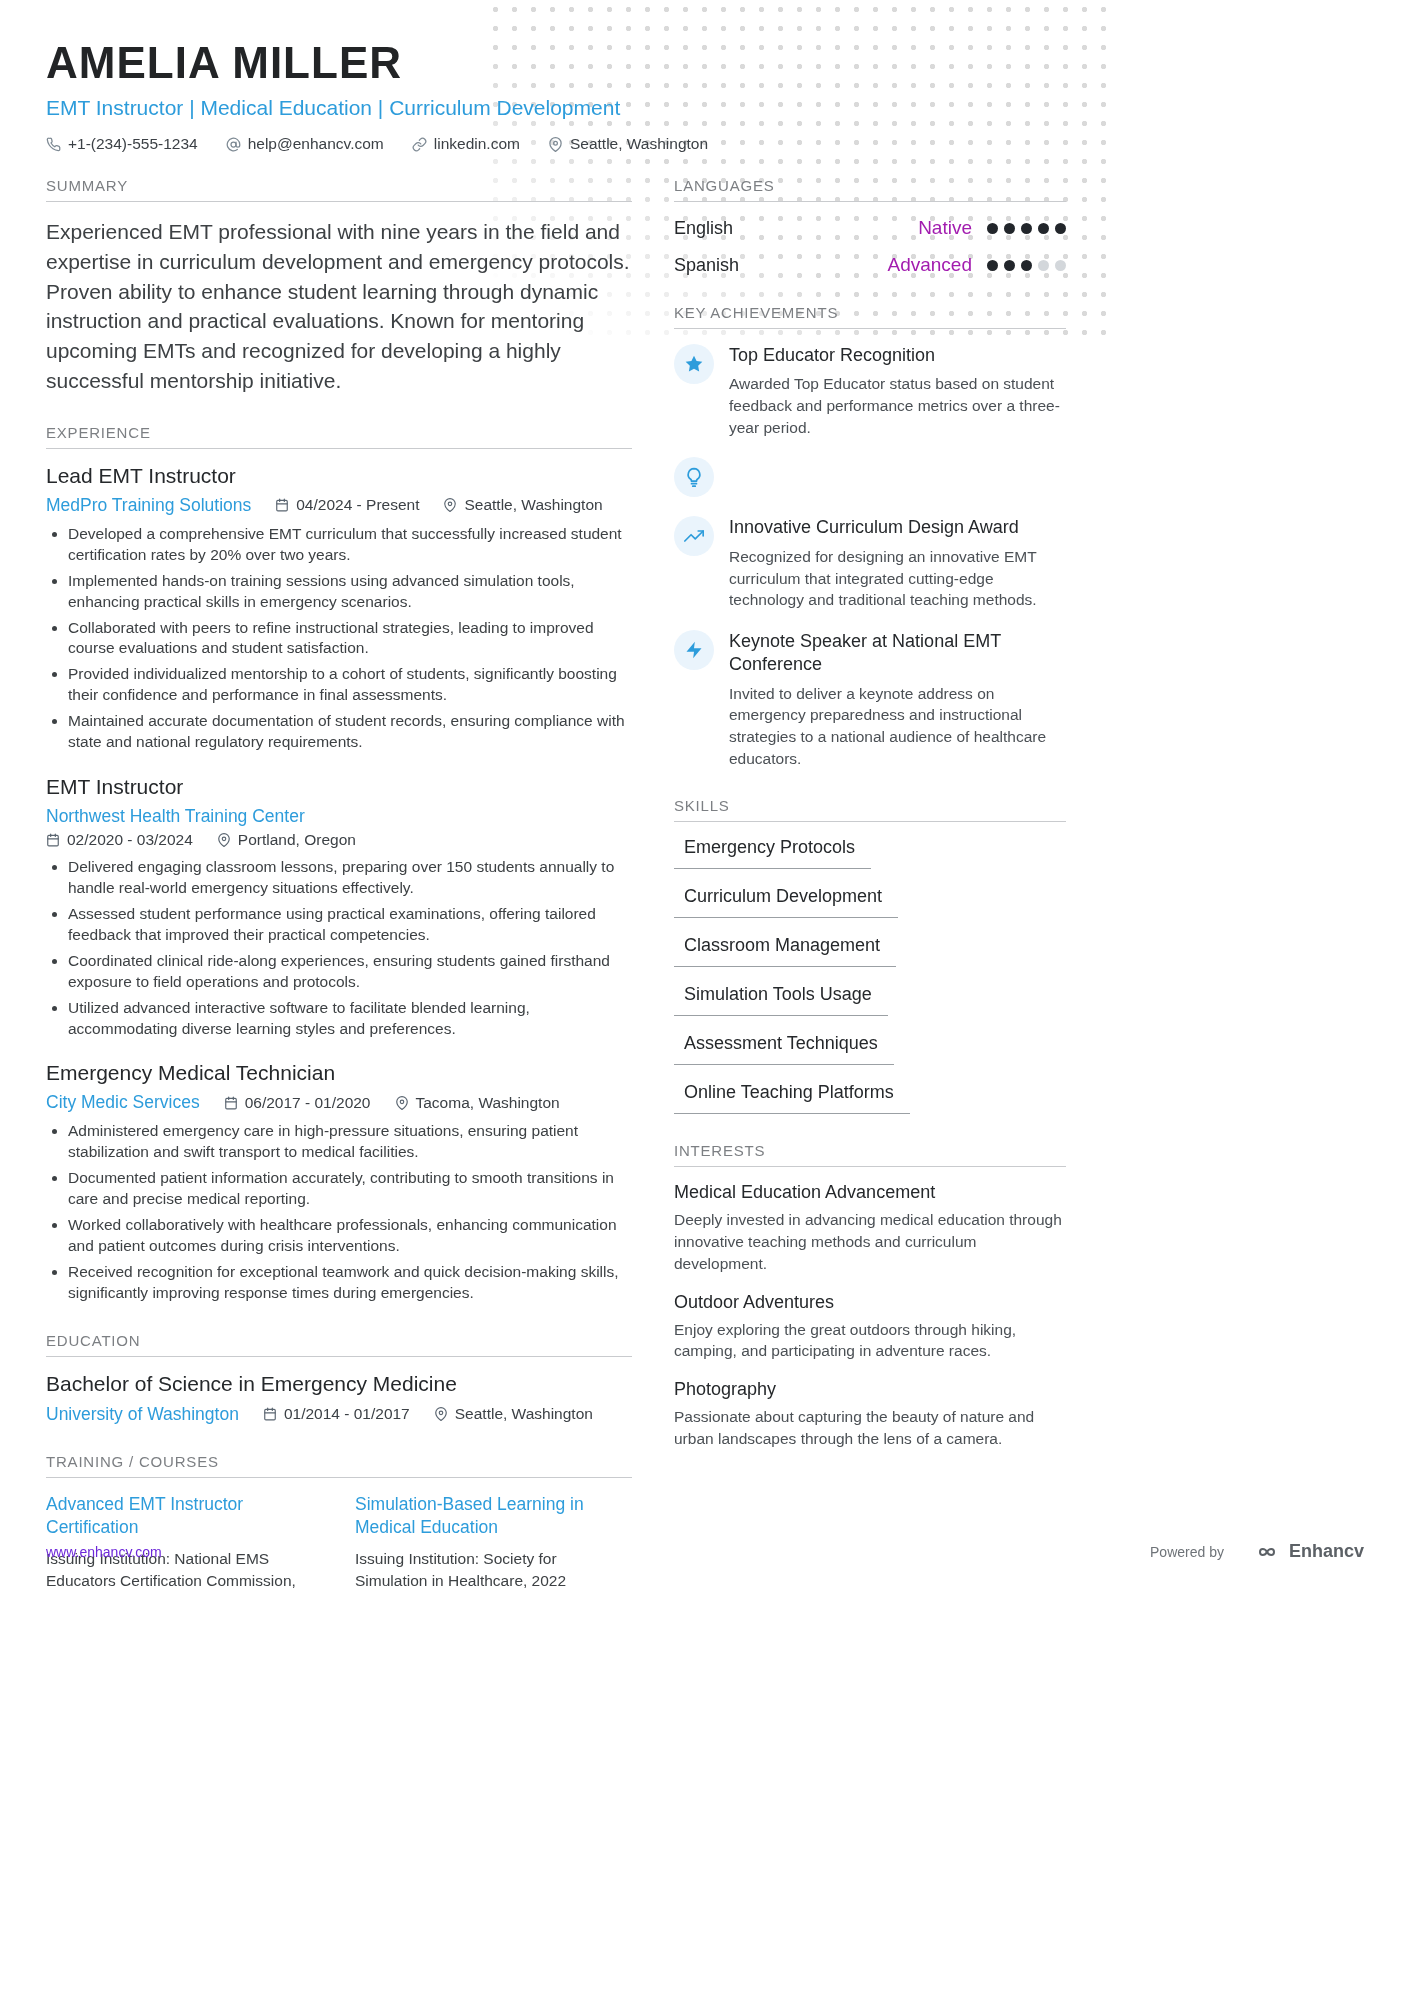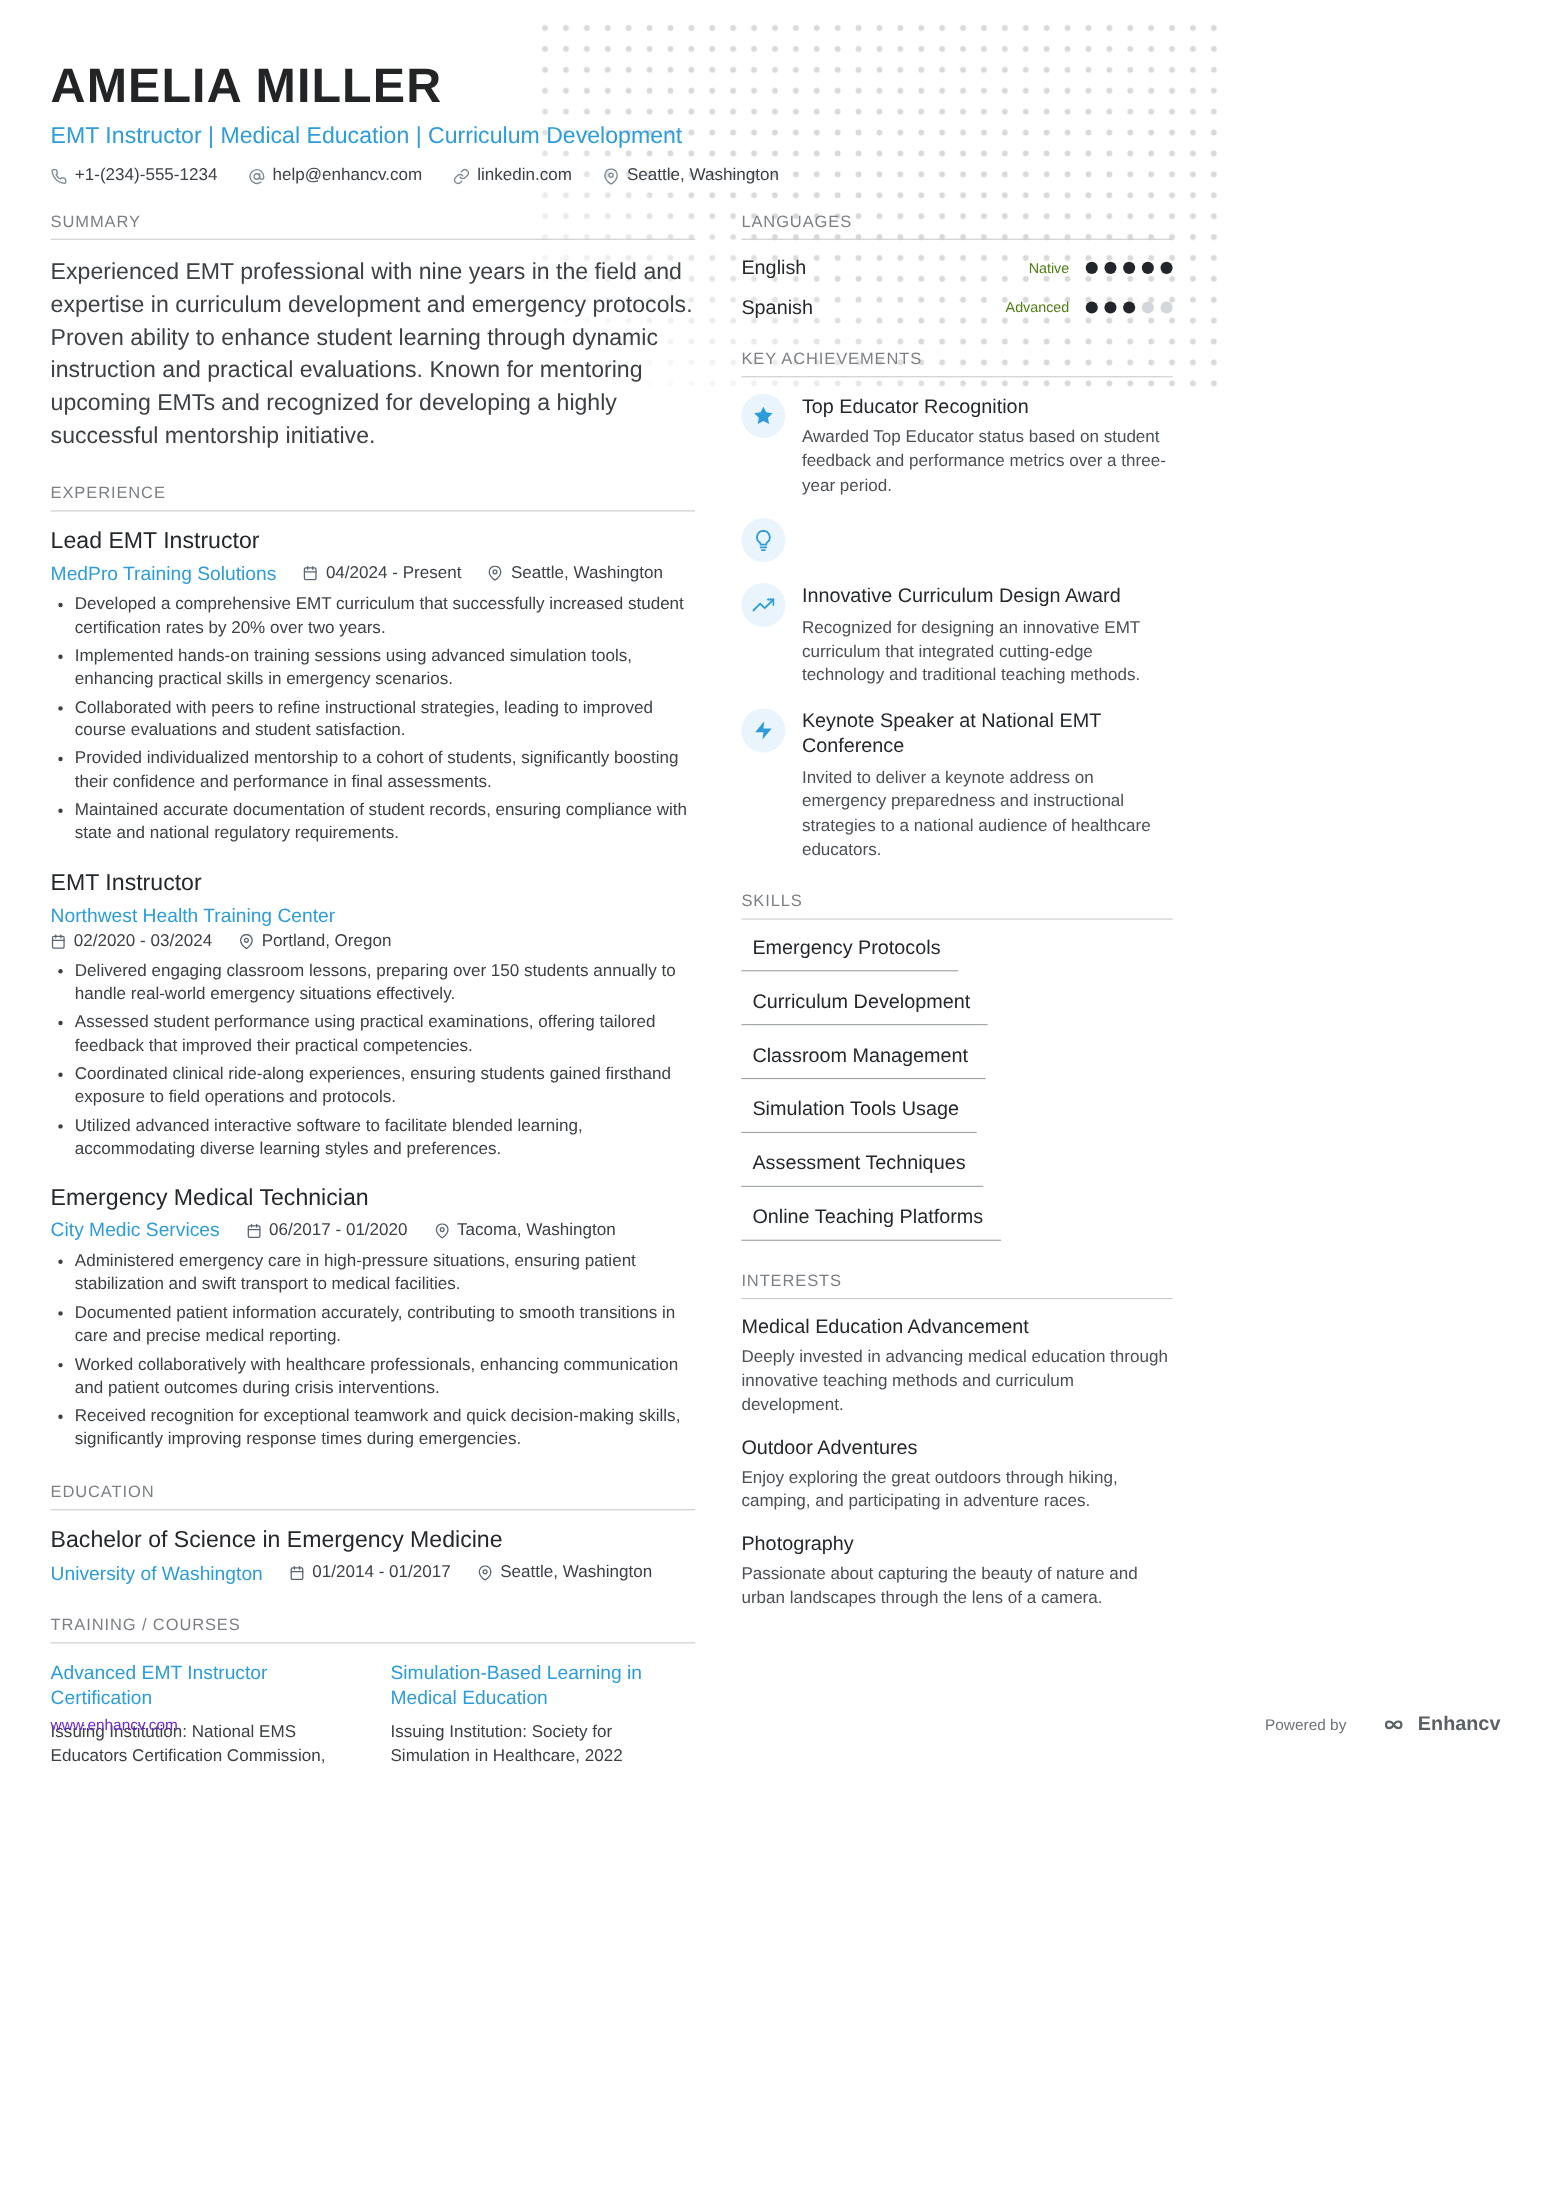"AMELIA MILLER" .page { margin: 16px auto -> 0 auto }
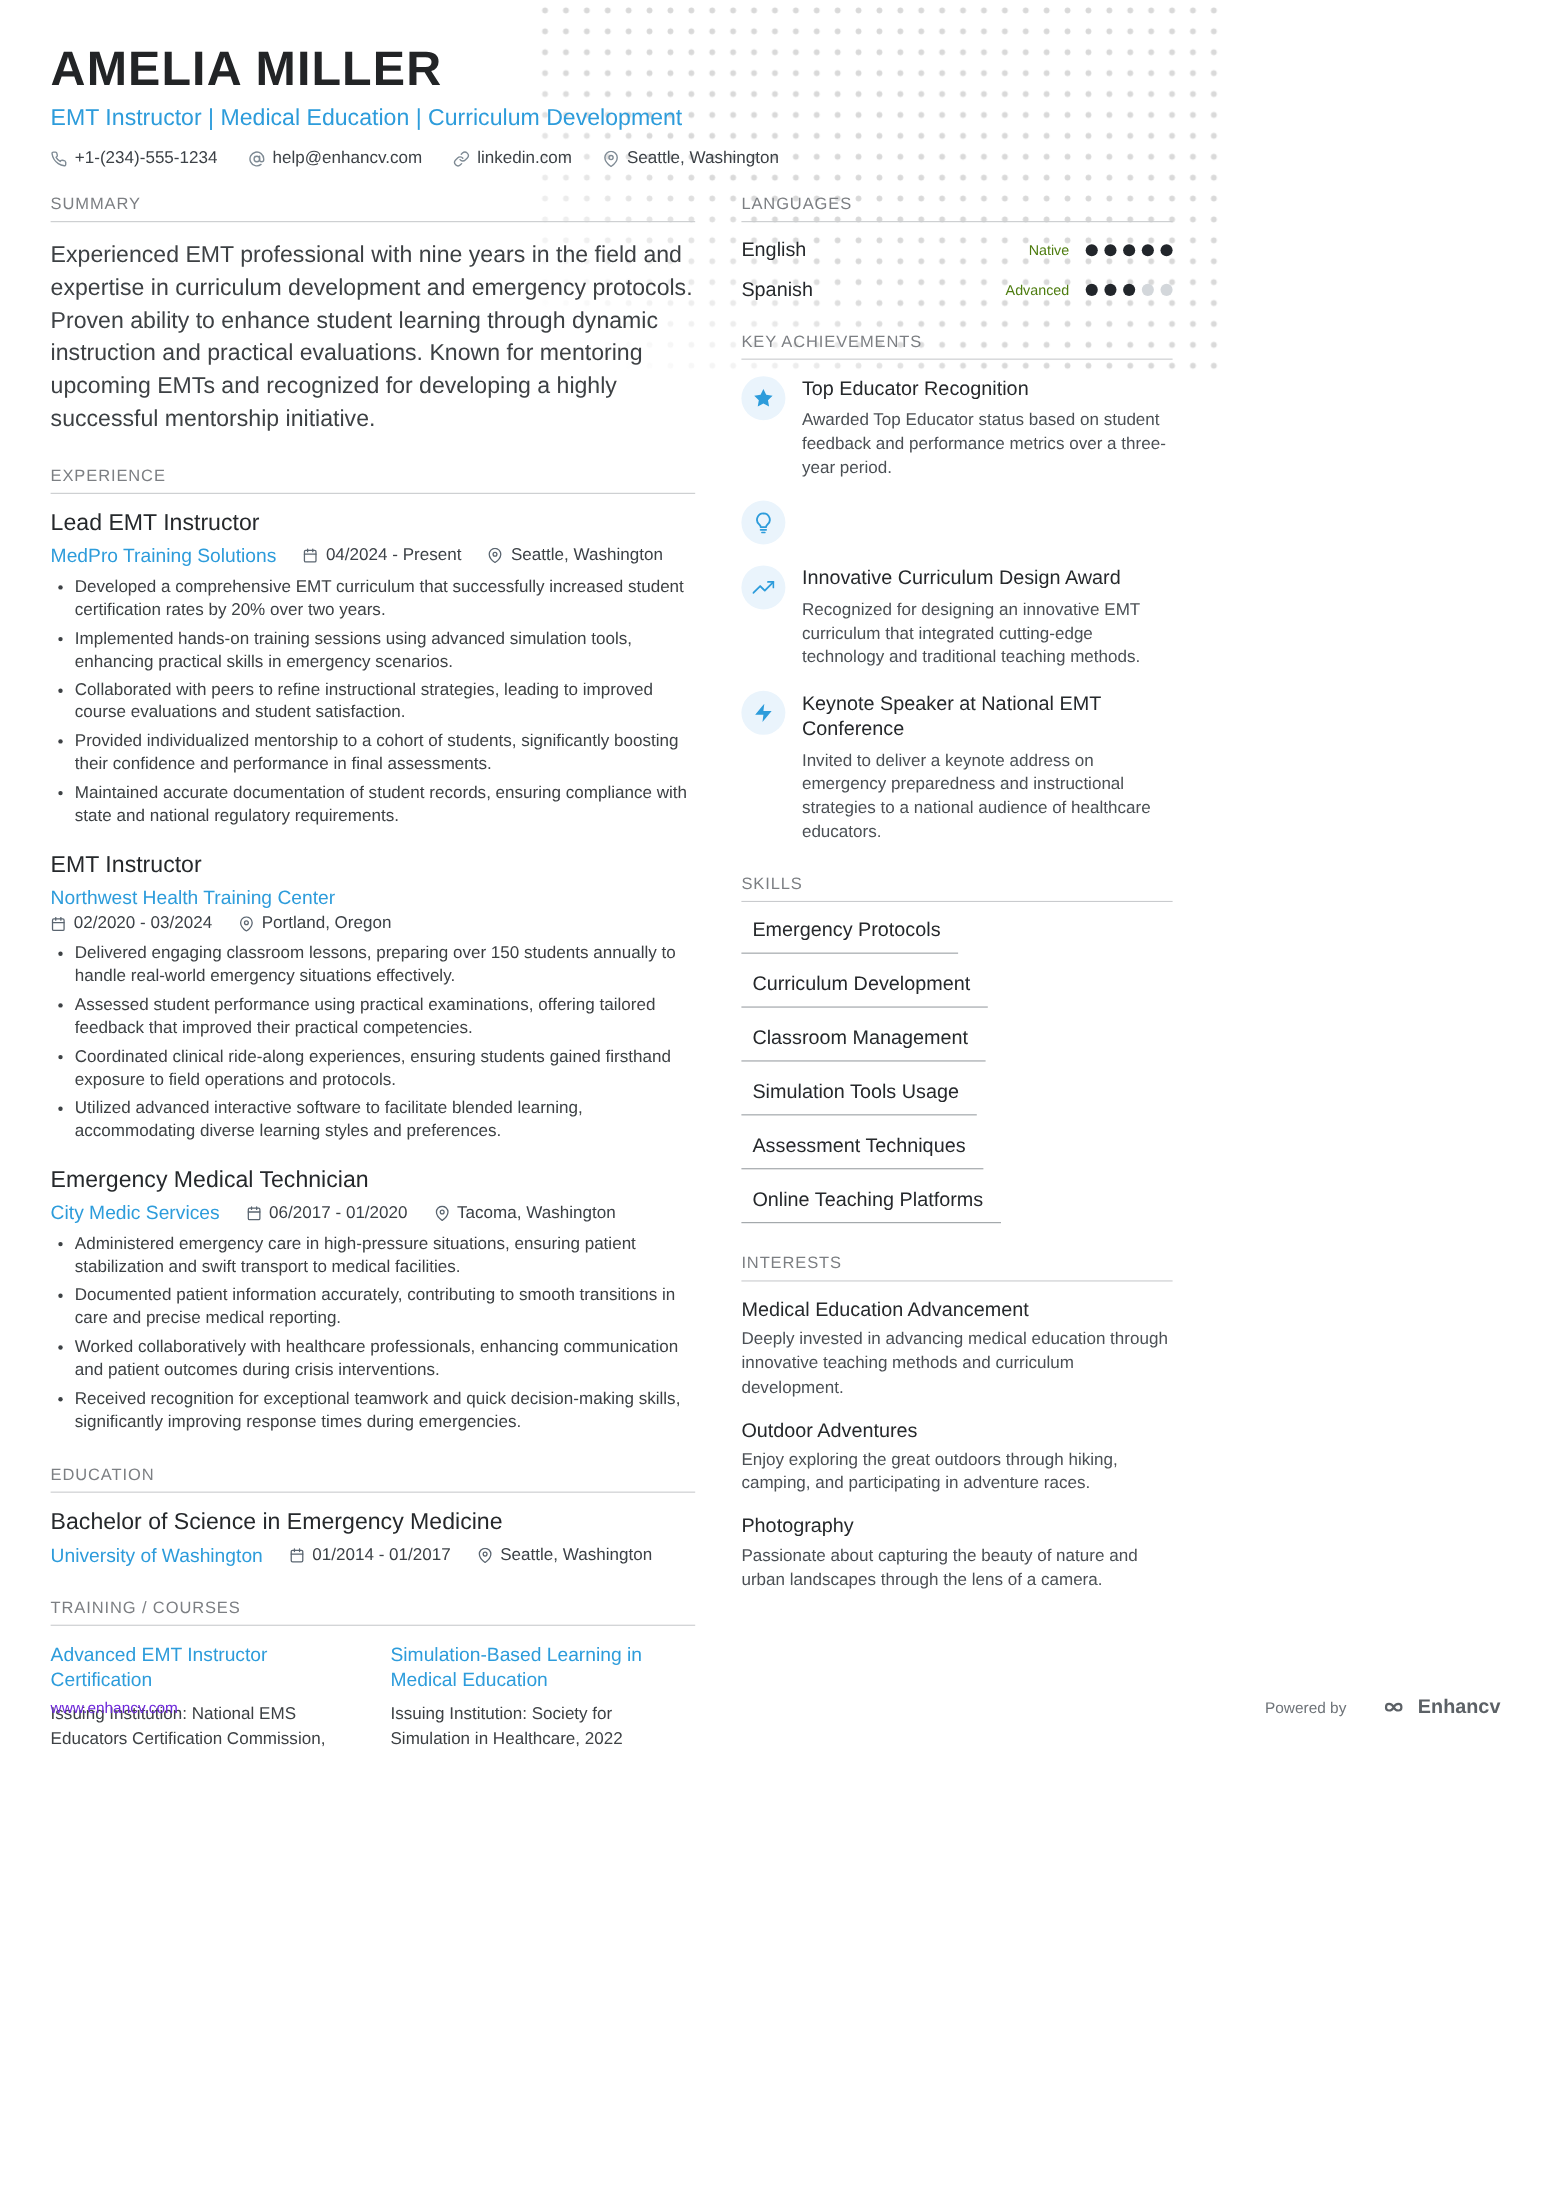"Native" .lang-level { color: #4d7c0f -> #a21caf; font-size: 13px -> 19px }
